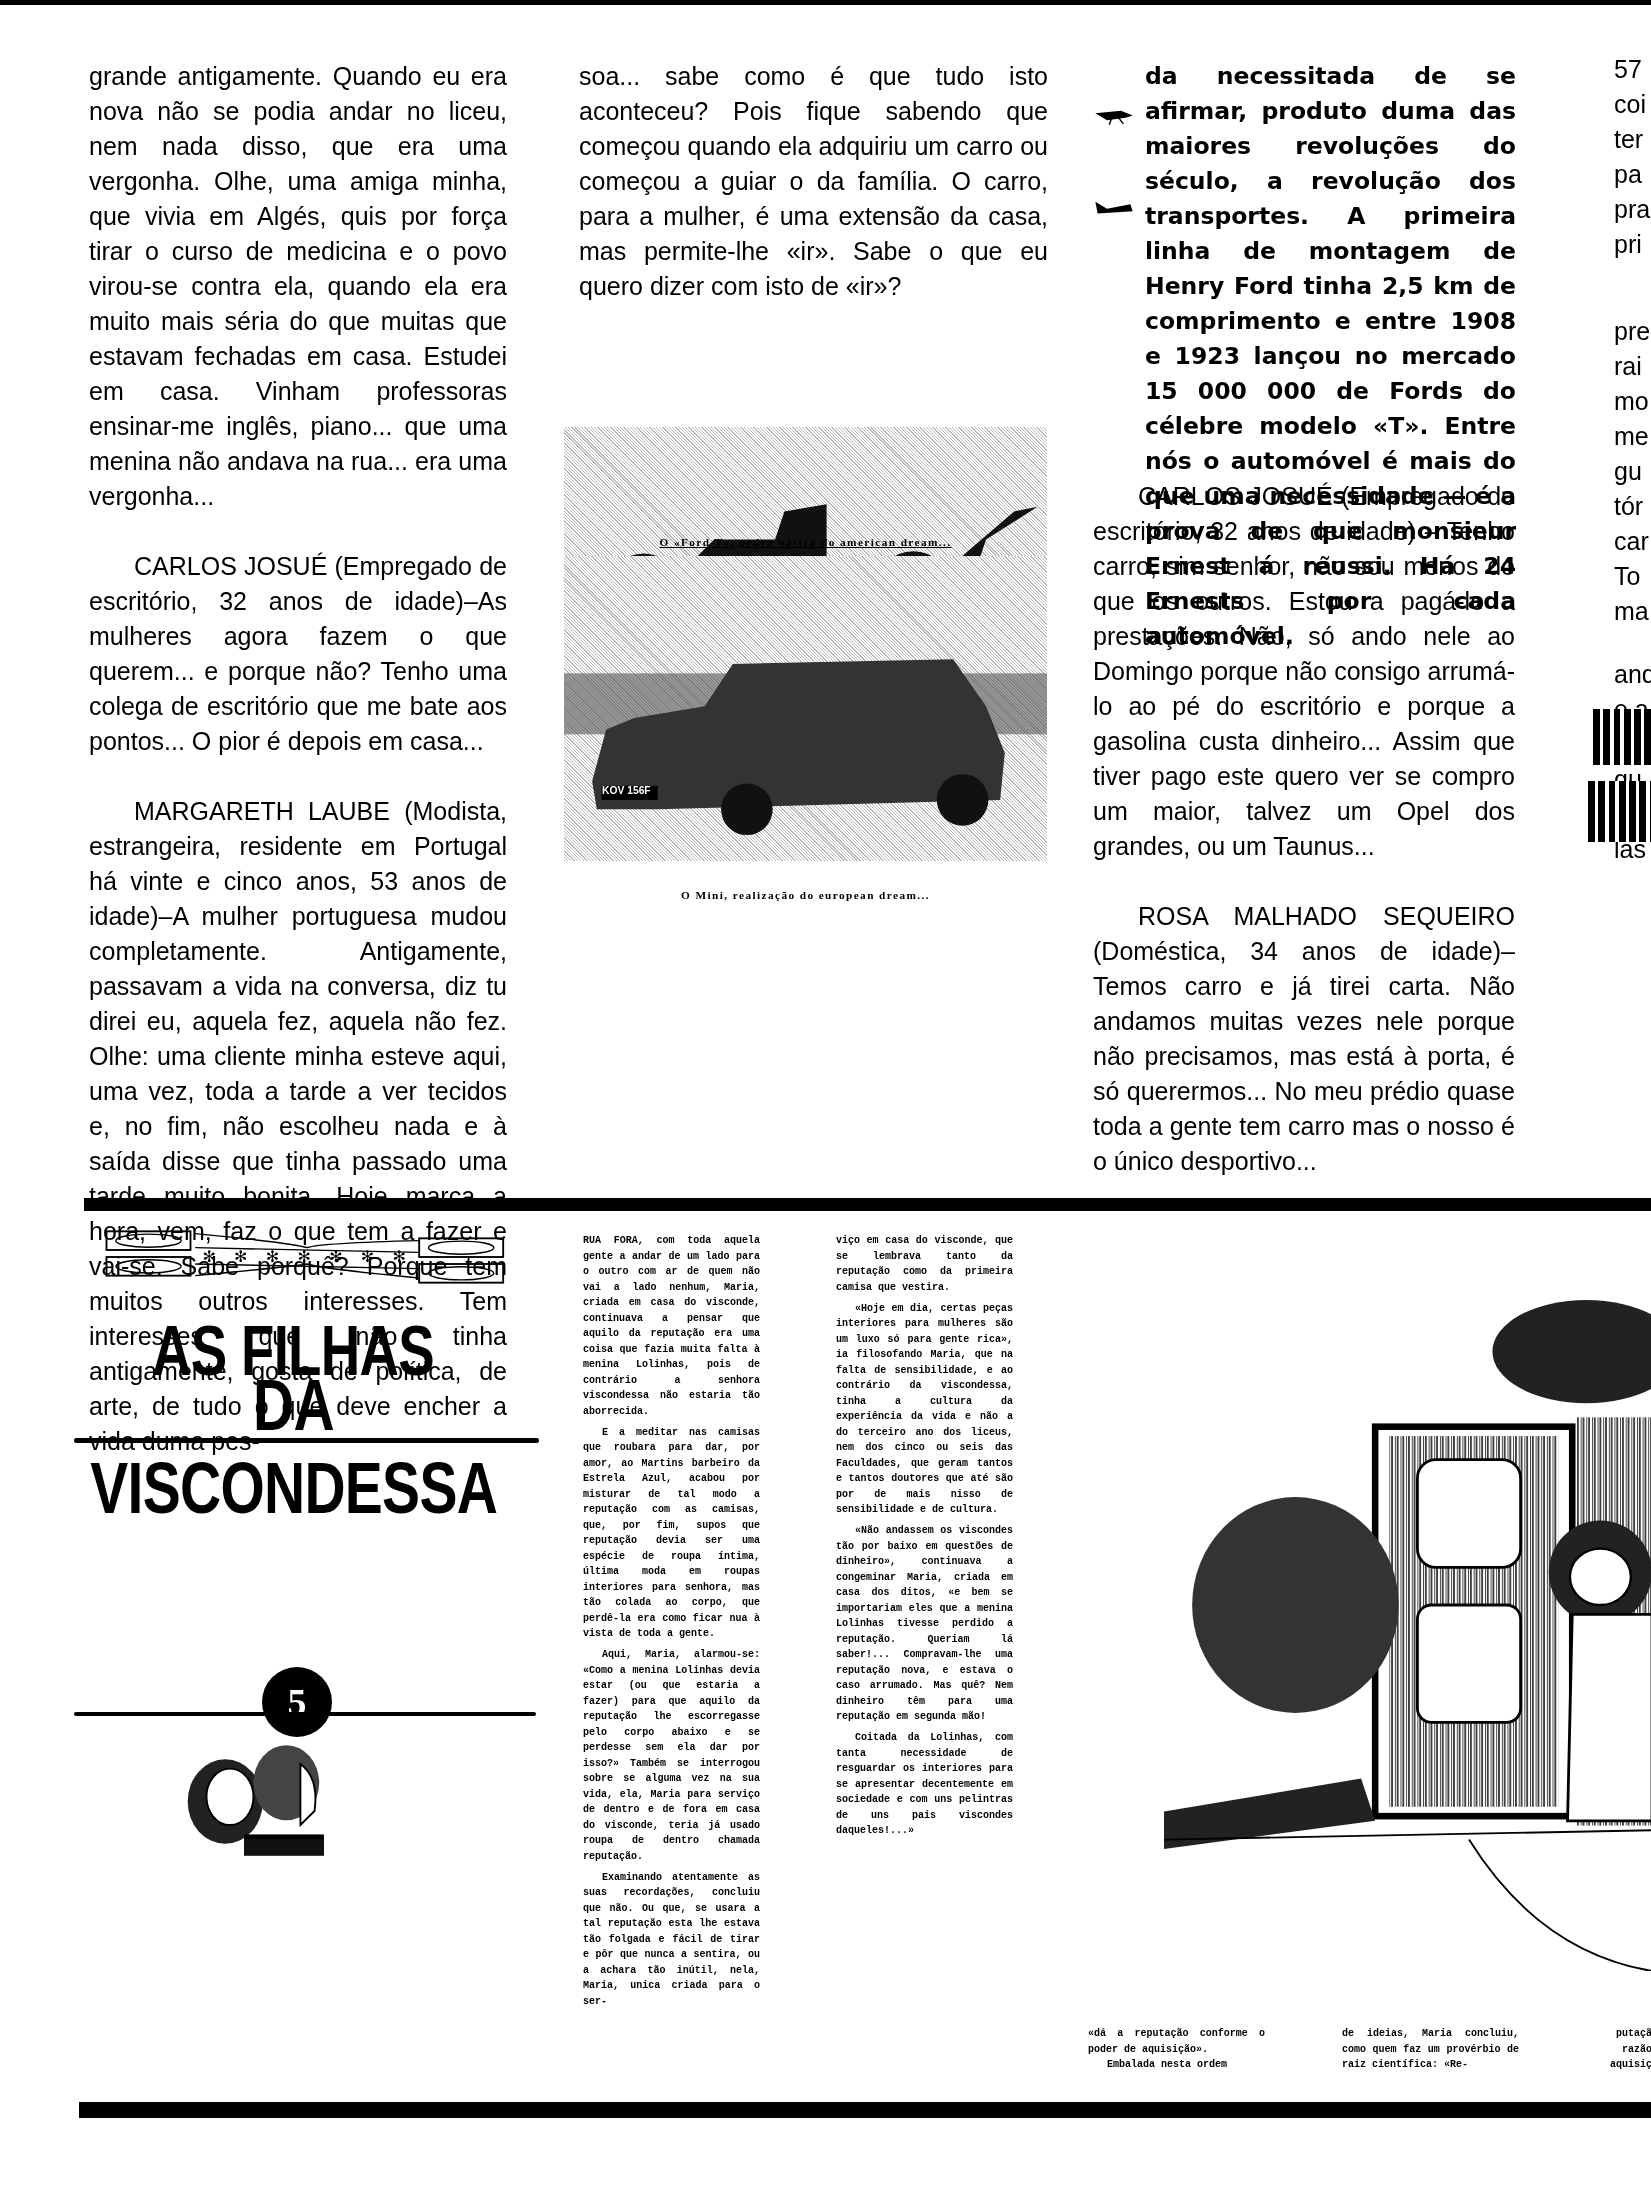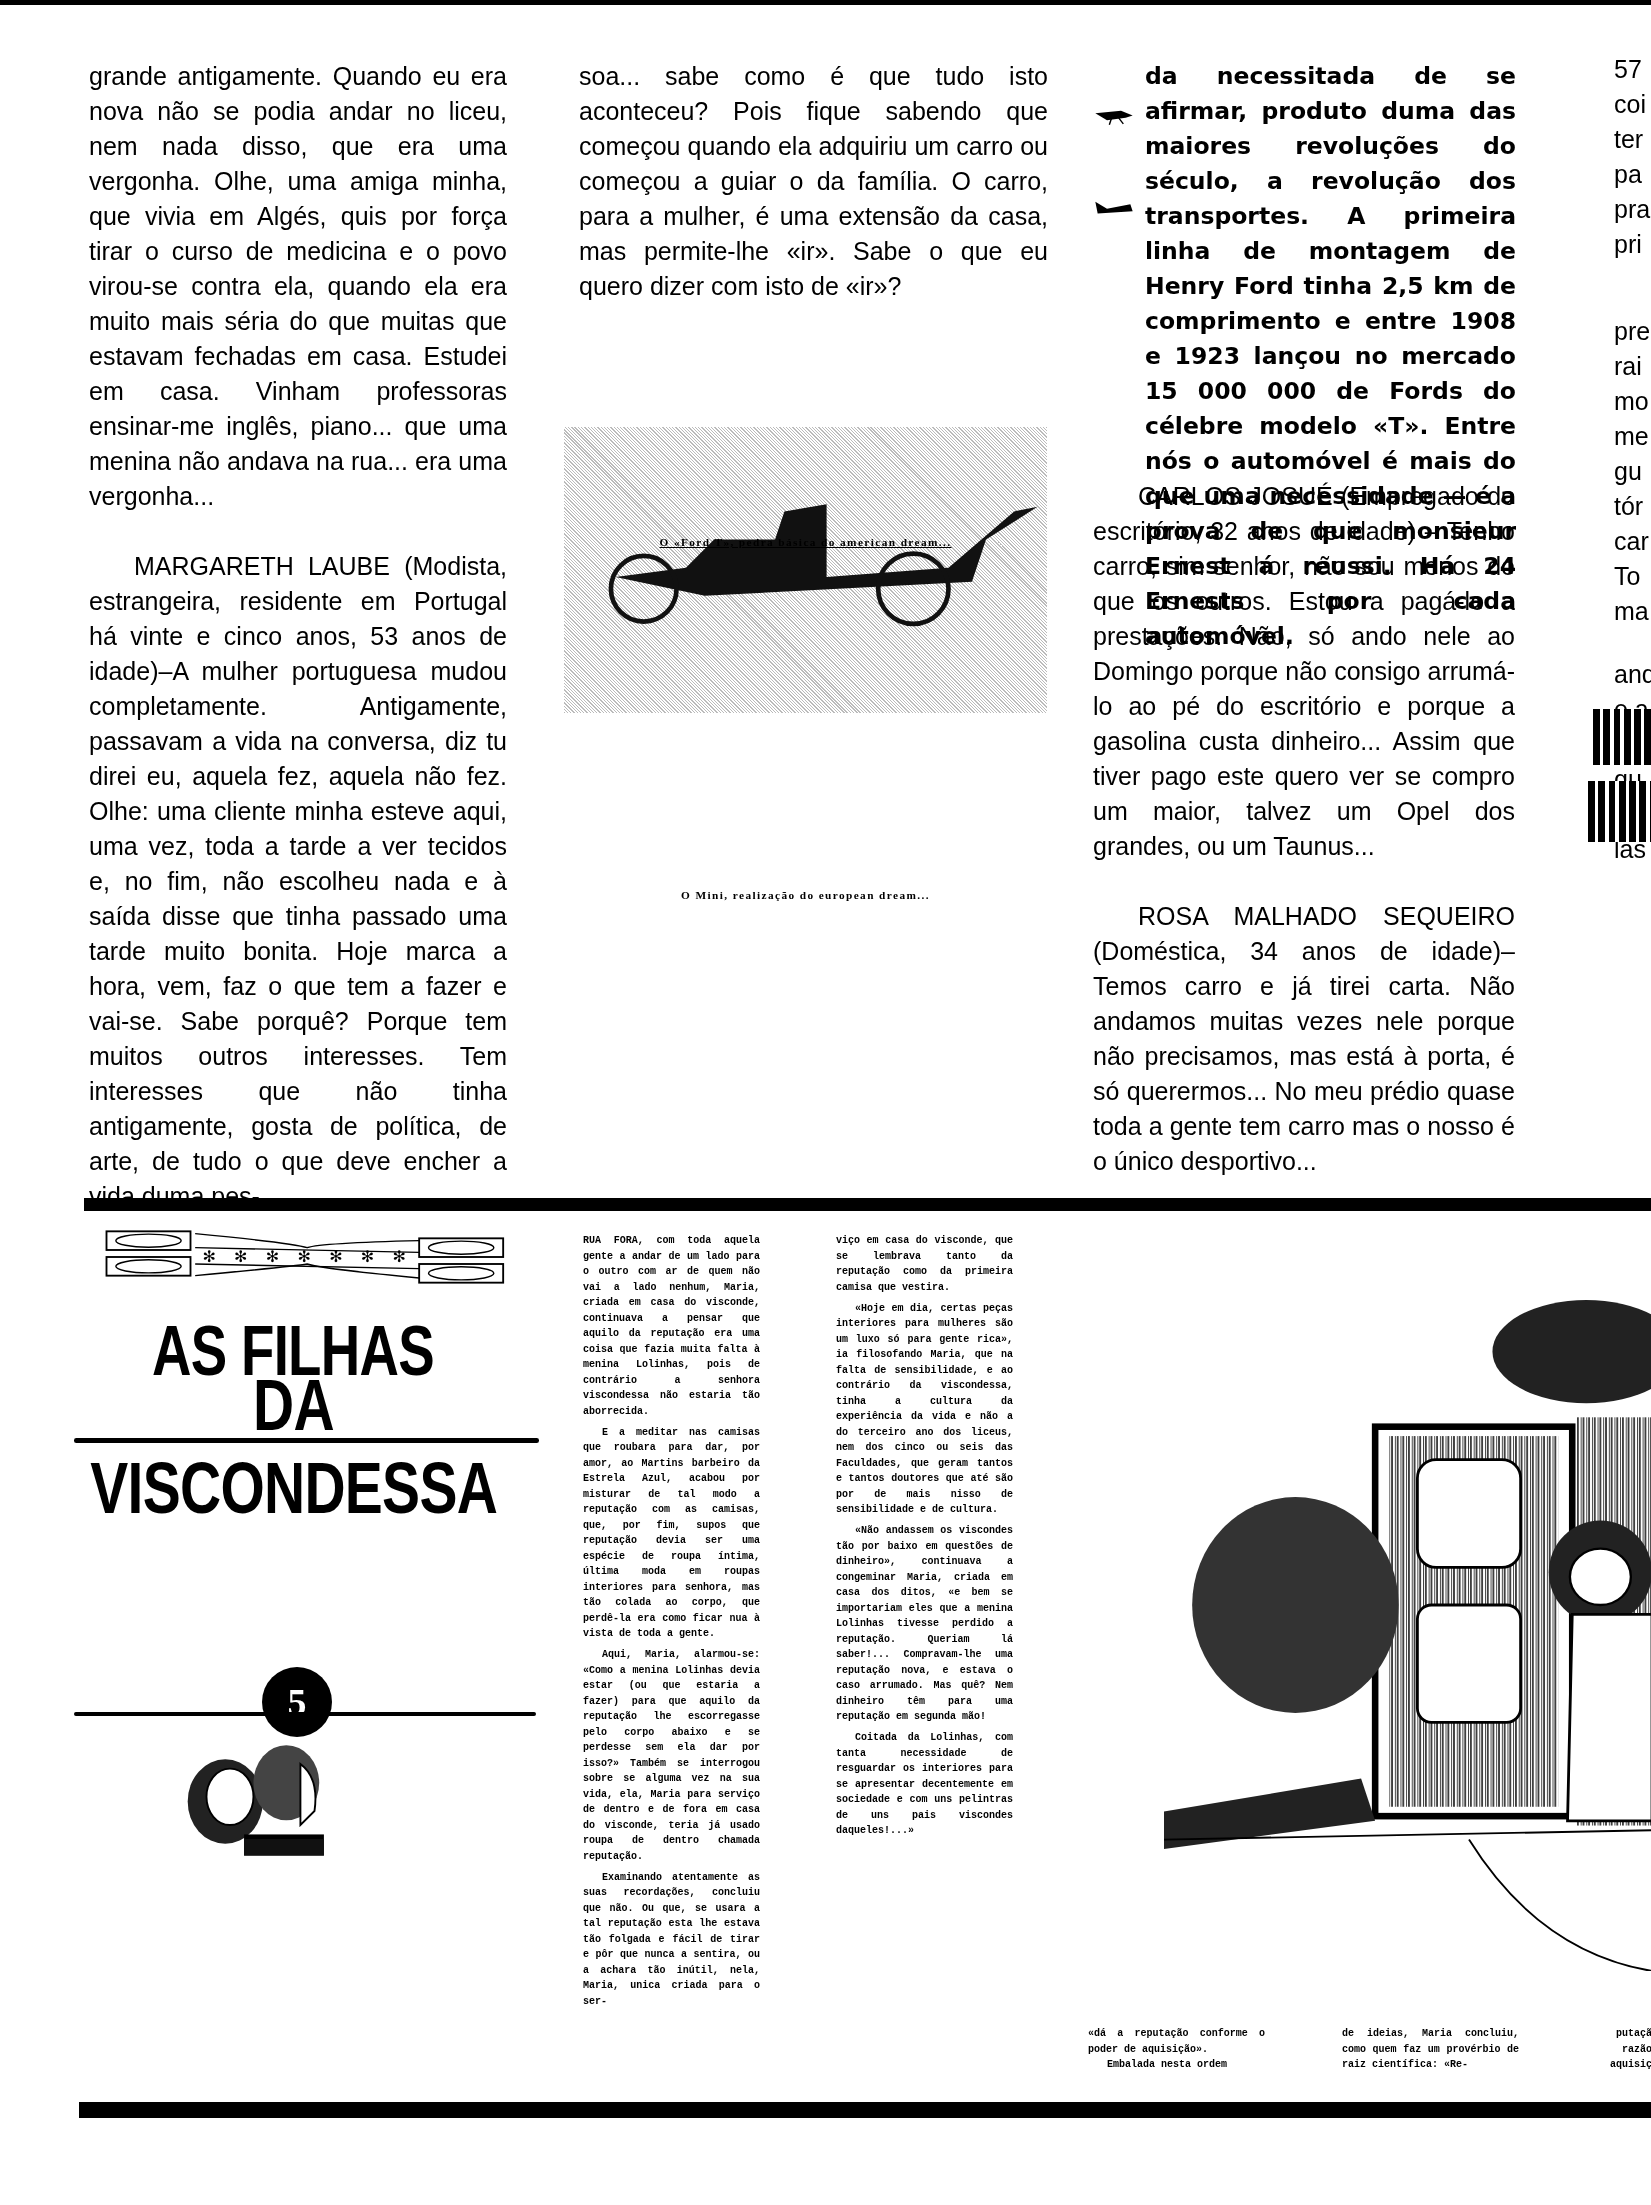"CARLOS JOSUÉ (Empregado de escritório, 32 anos de idade)–As" p.indent { html: none -> <p>CARLOS JOSUÉ (Empregado de escritório, 32 anos de idade)–As mulheres agora fazem o que querem... e porque não? Tenho uma colega de escritório que me bate aos pontos... O pior é depois em casa...</p> }
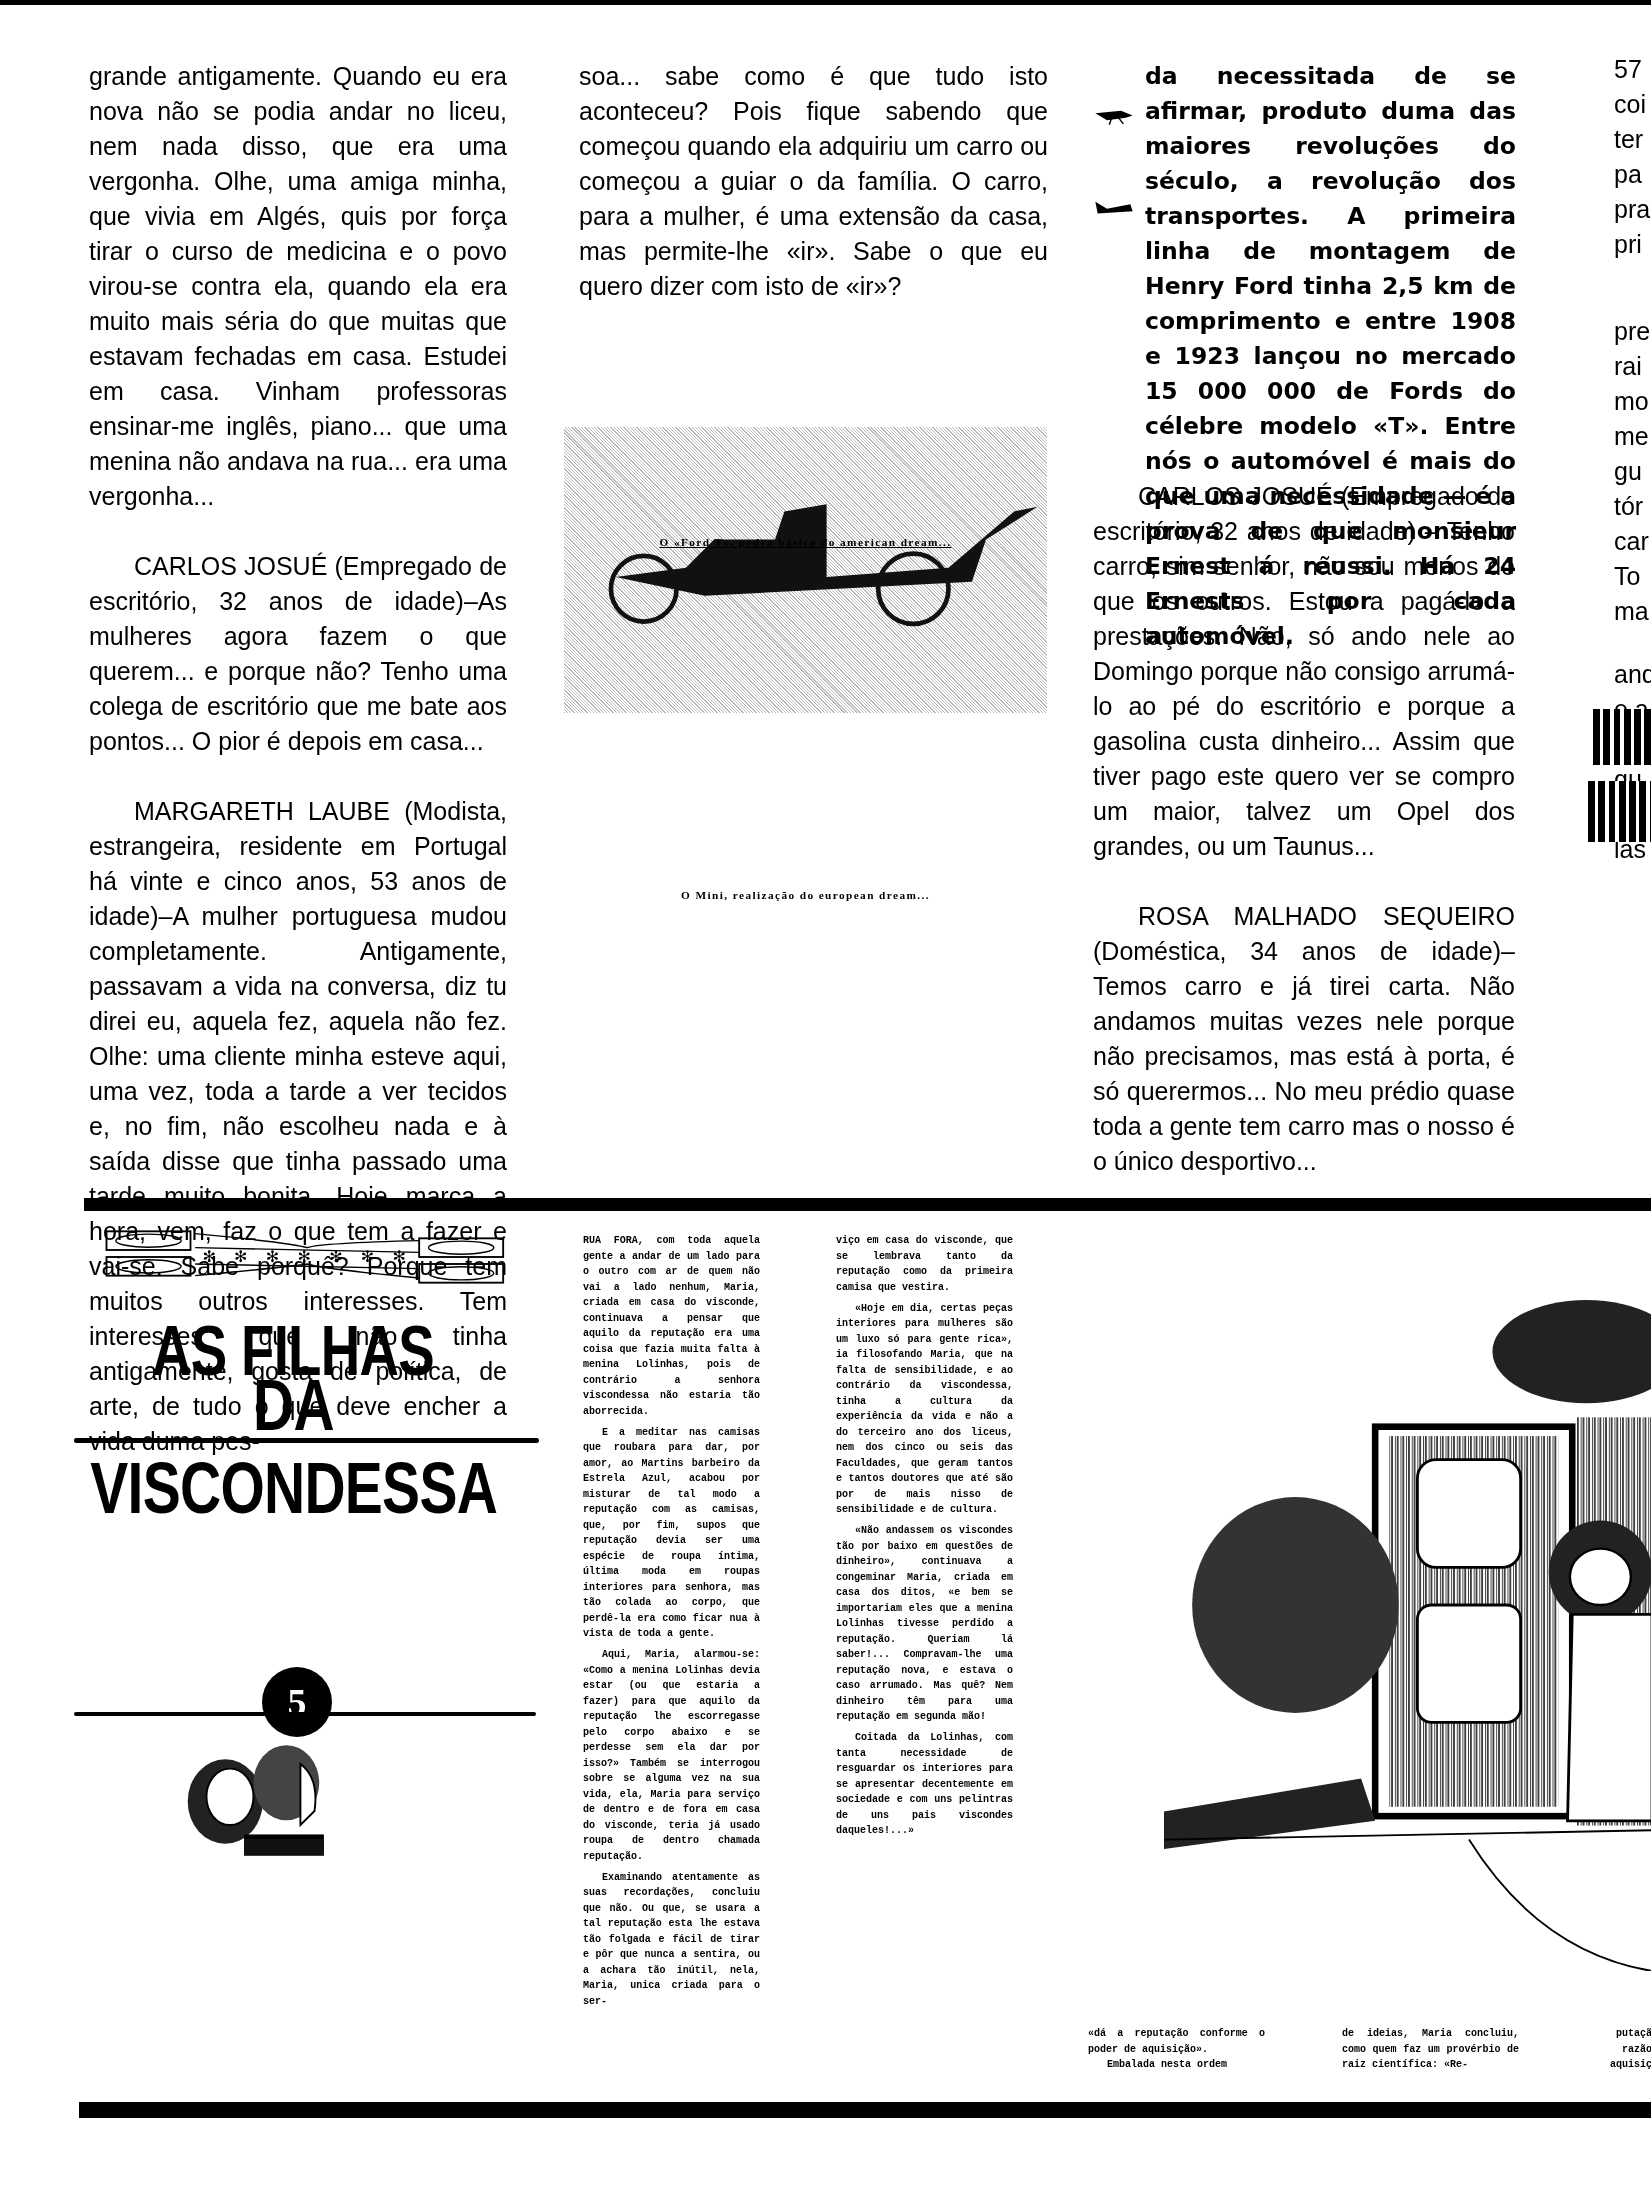"KOV 156F" div.photo { html: none -> <div> <svg> <rect></rect> <path></path> <circle></circle> <circle></circle> <rect></rect> </svg> <span>KOV 156F</span> </div> }
